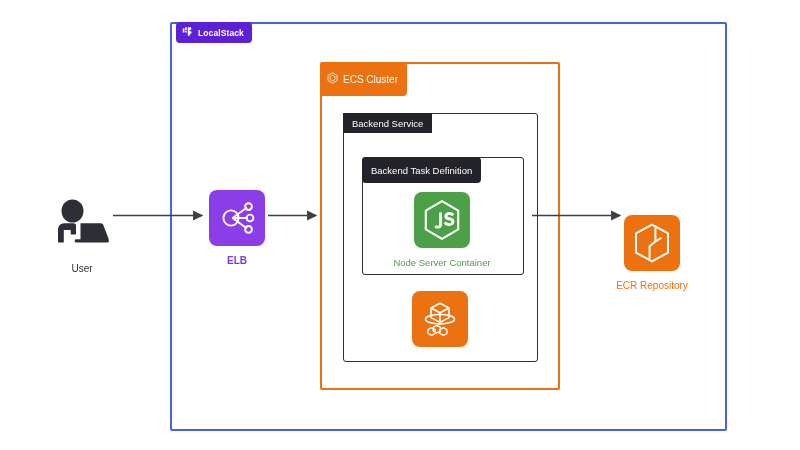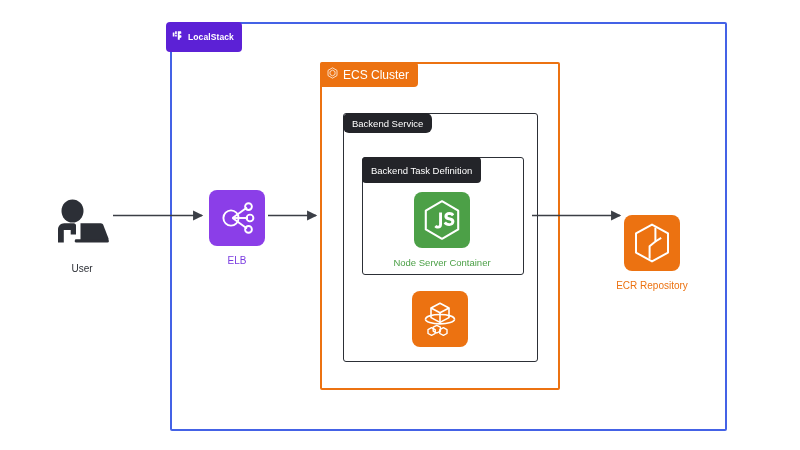"LocalStack" #localstack-badge { height: 30px -> 21px; left: 166px -> 176px }
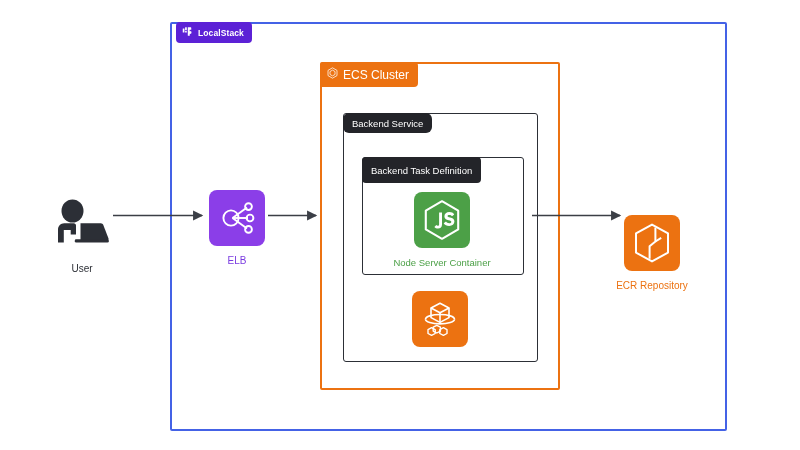"ECS Cluster" #ecs-cluster-badge { font-size: 12px -> 10px; height: 25px -> 34px }
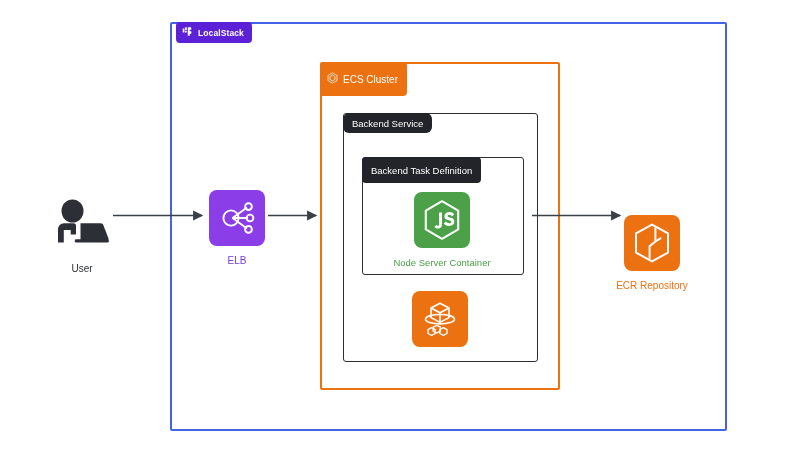"Backend Service" #backend-service-label { border-radius: 6px -> 0 }
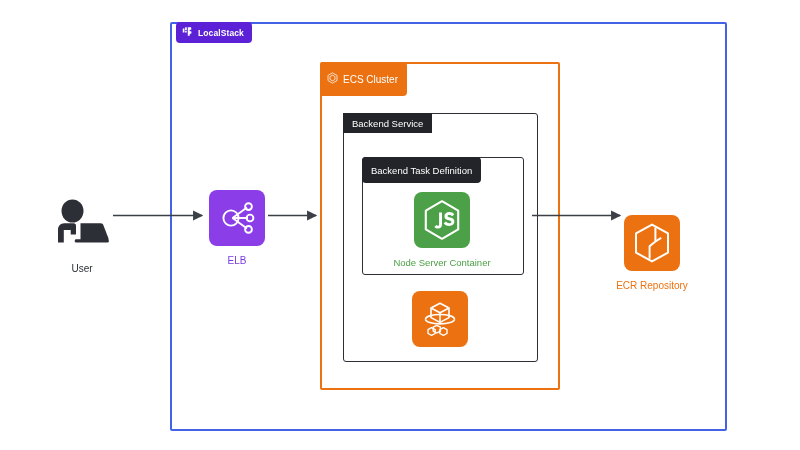"ELB" #elb-node .node-caption { font-weight: 400 -> 700 }
